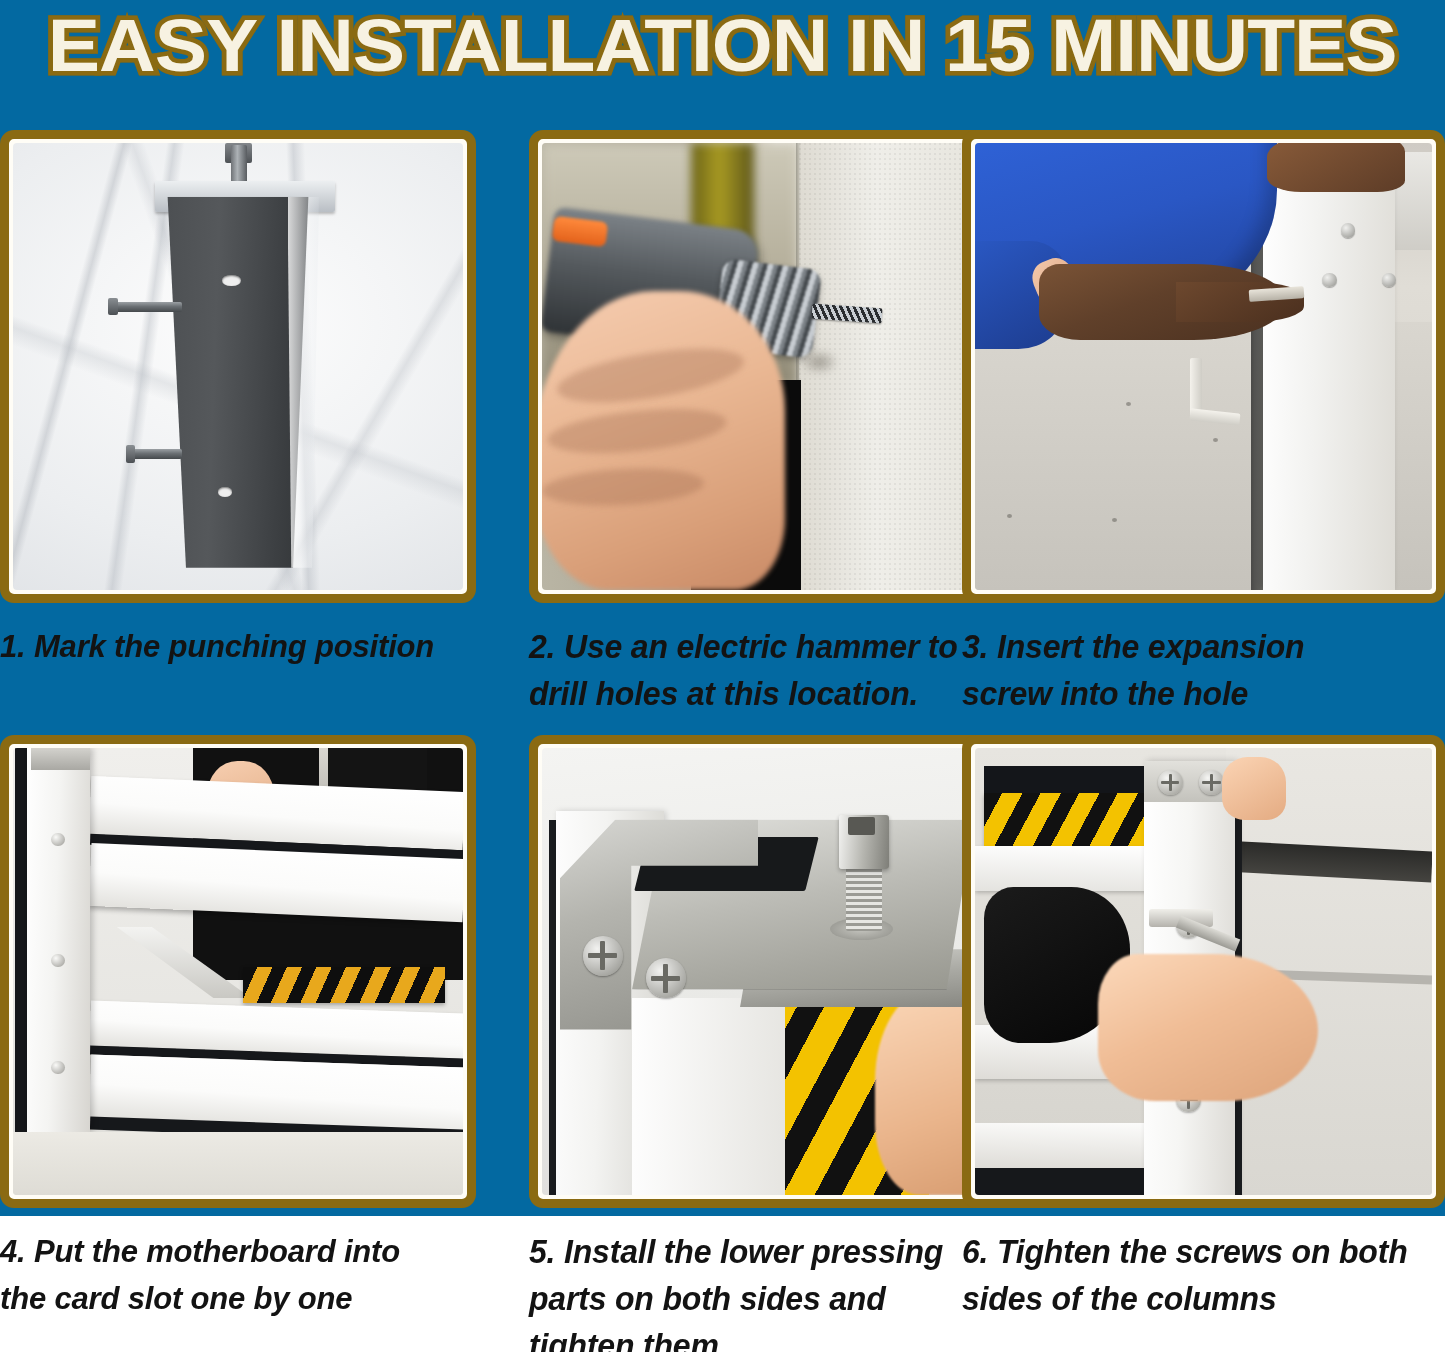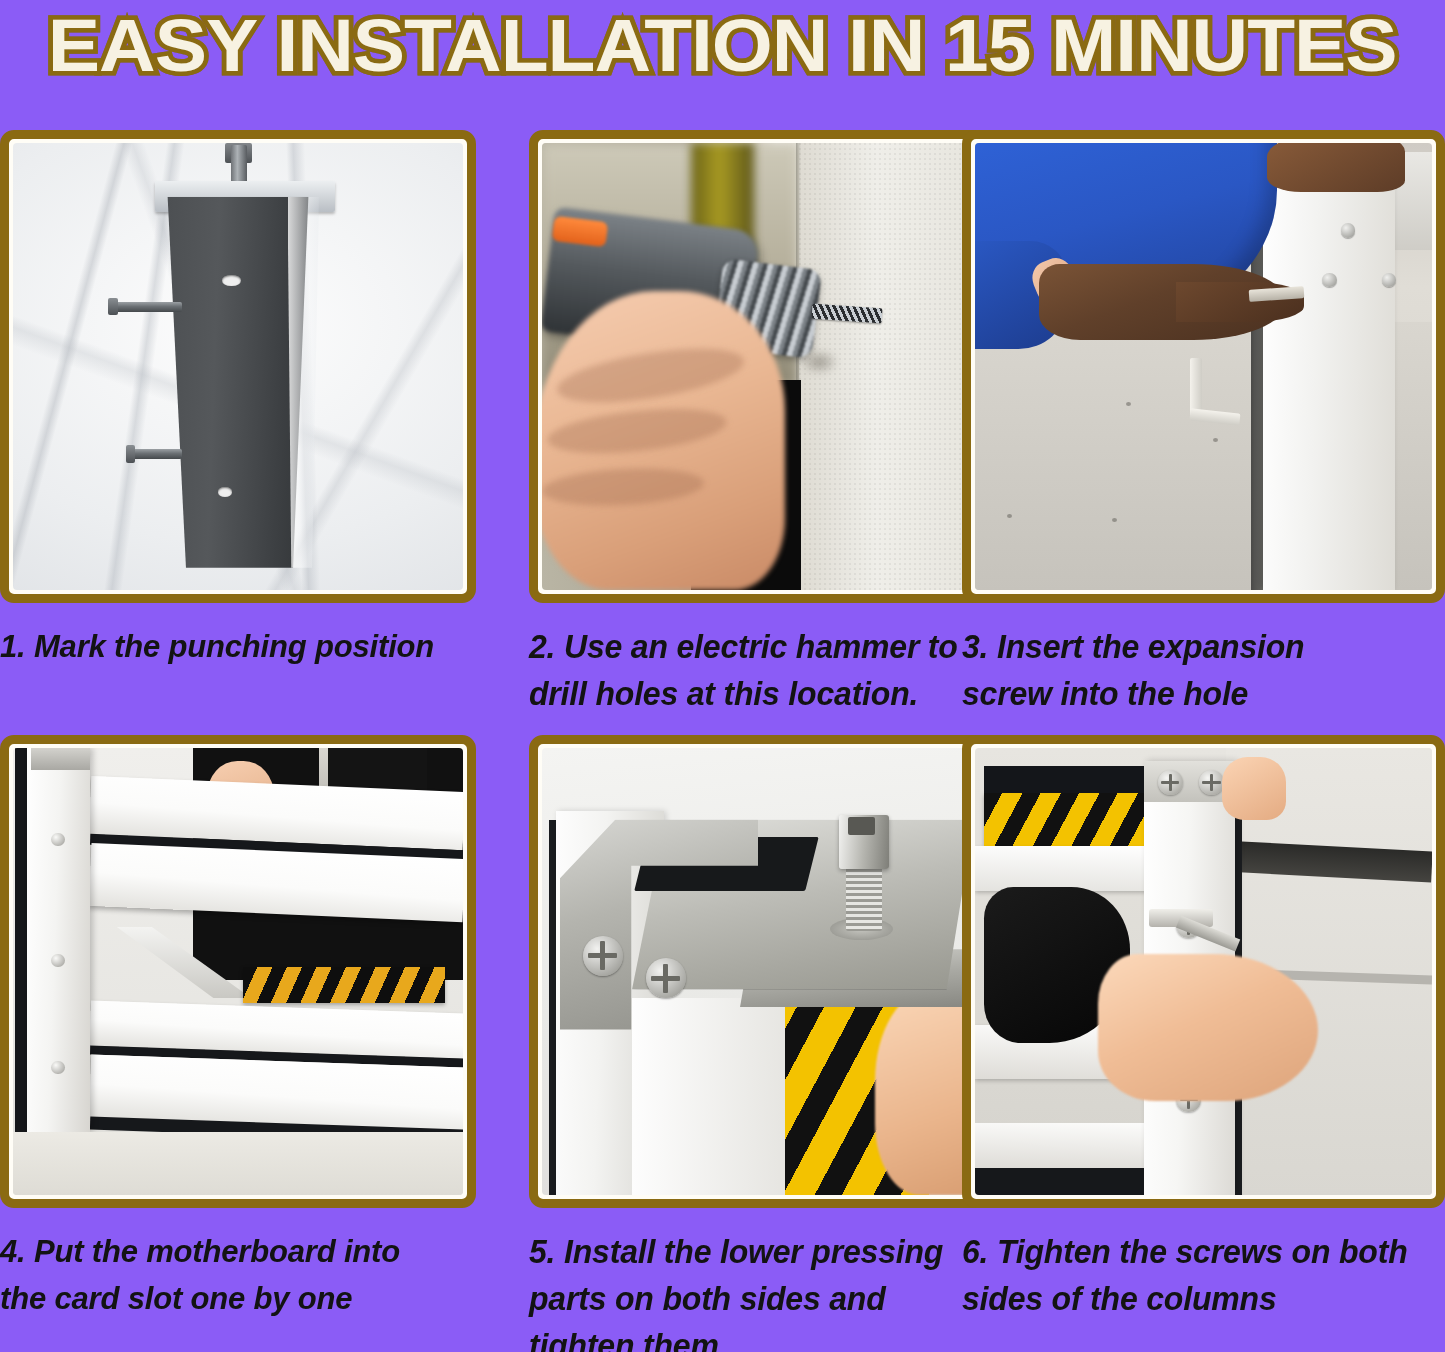"EASY INSTALLATION IN 15 MINUTES" .page { background: #8b5cf6 -> #0369a1; height: 1352px -> 1216px }
